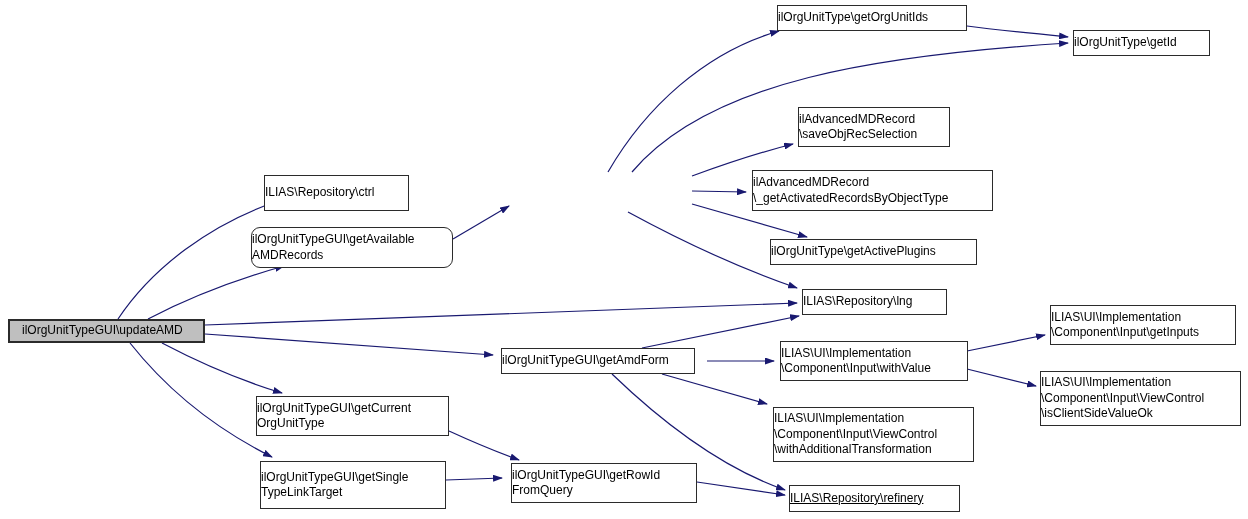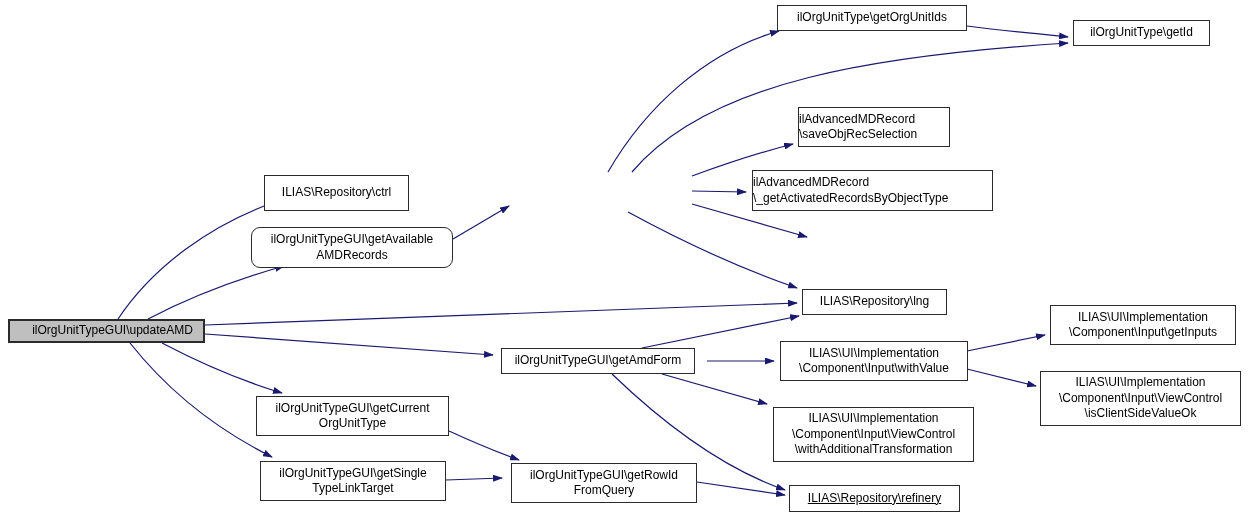"ilOrgUnitType\getOrgUnitIds" .node { align-items: center -> flex-start }
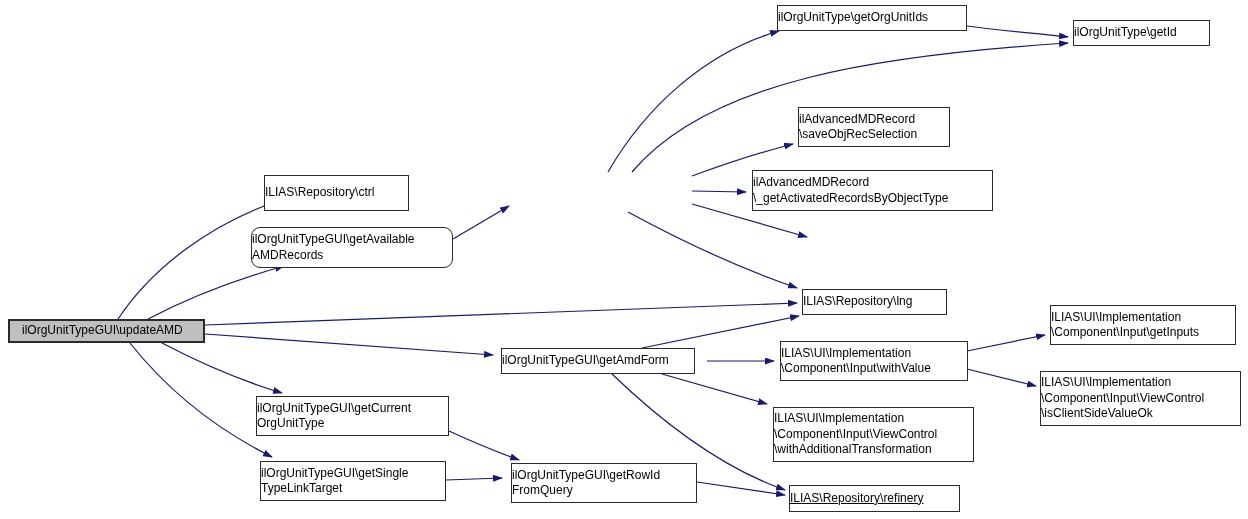"ilOrgUnitType\getId" div.node { top: 20px -> 30px }
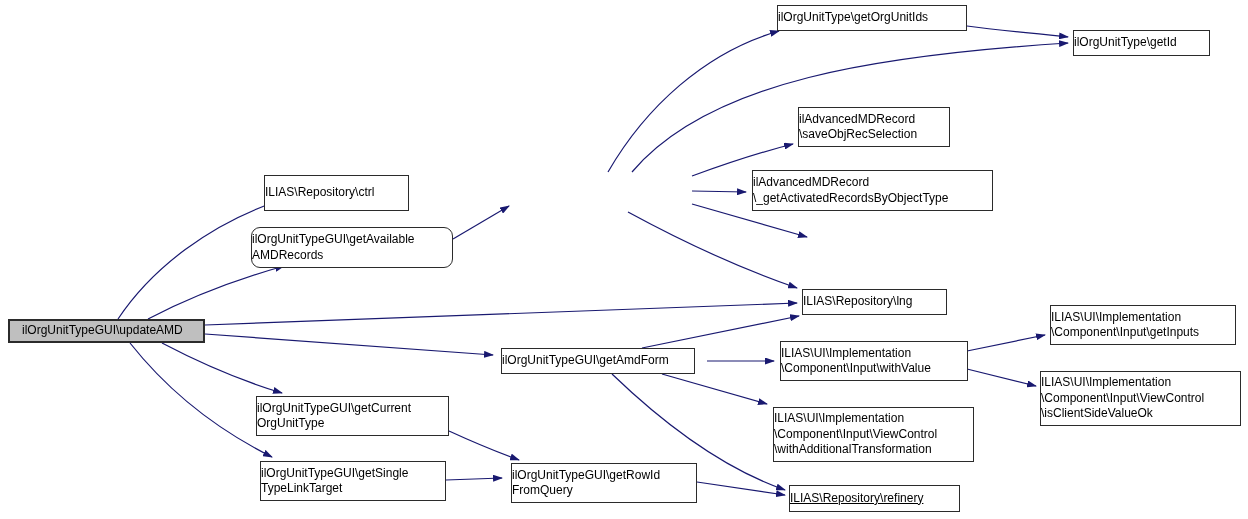"ilOrgUnitType\getActivePlugins" div.node { html: none -> <div> <div>ilOrgUnitType\getActivePlugins</div> </div> }
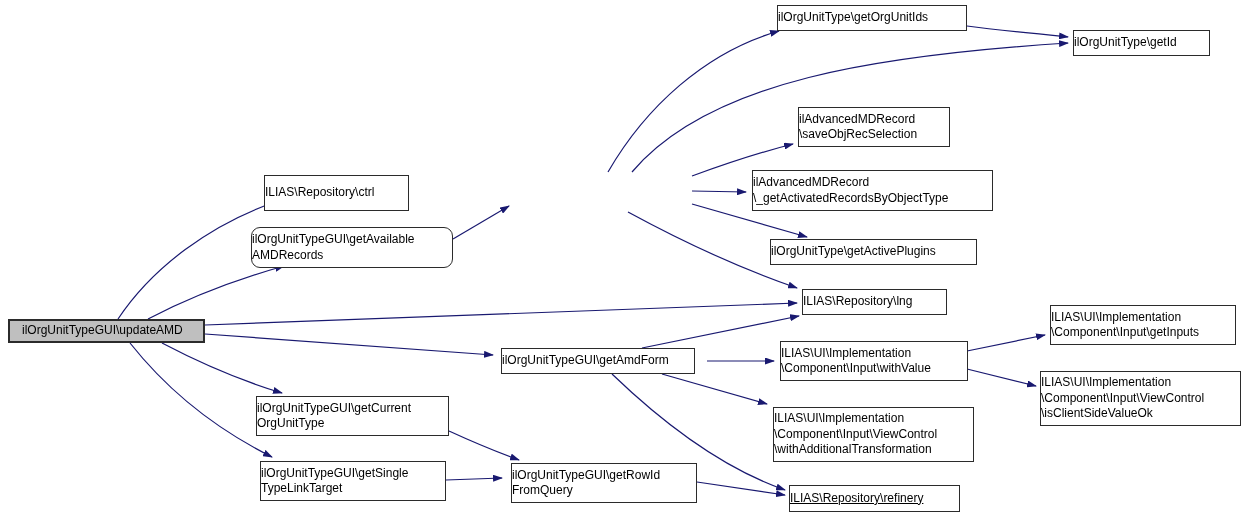"ilOrgUnitTypeGUI\getSingle" div.node { height: 40px -> 48px }
